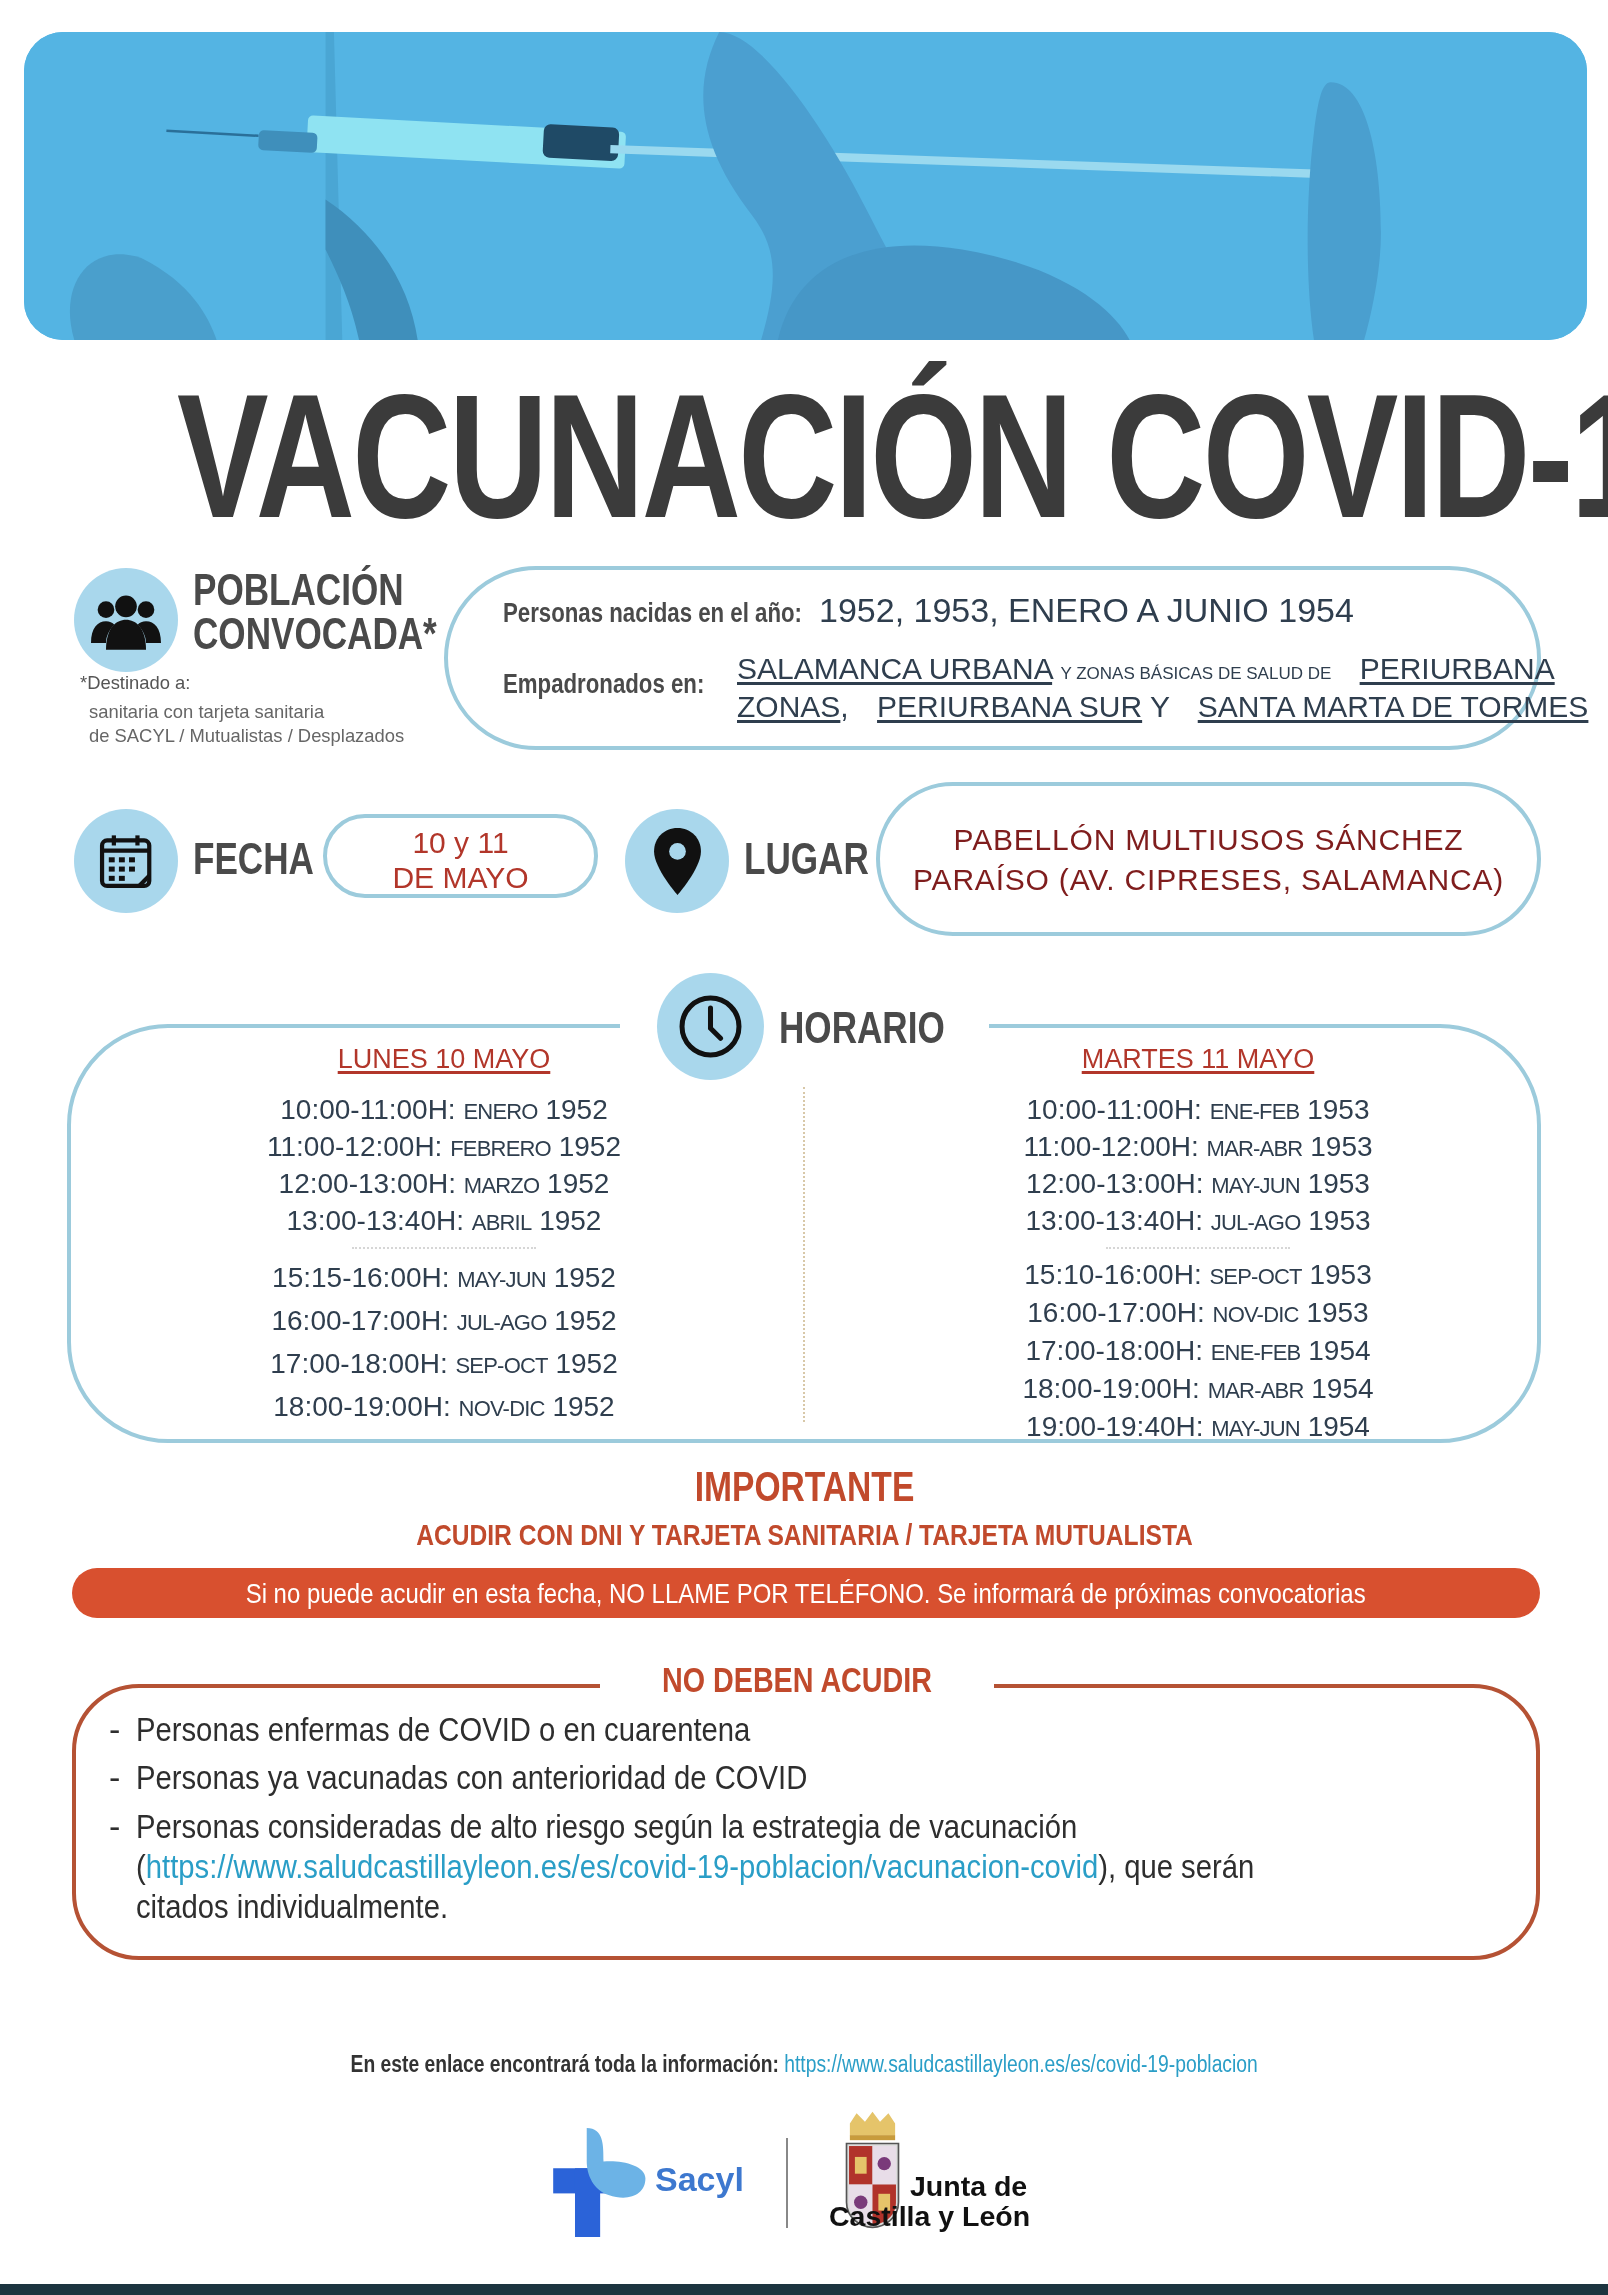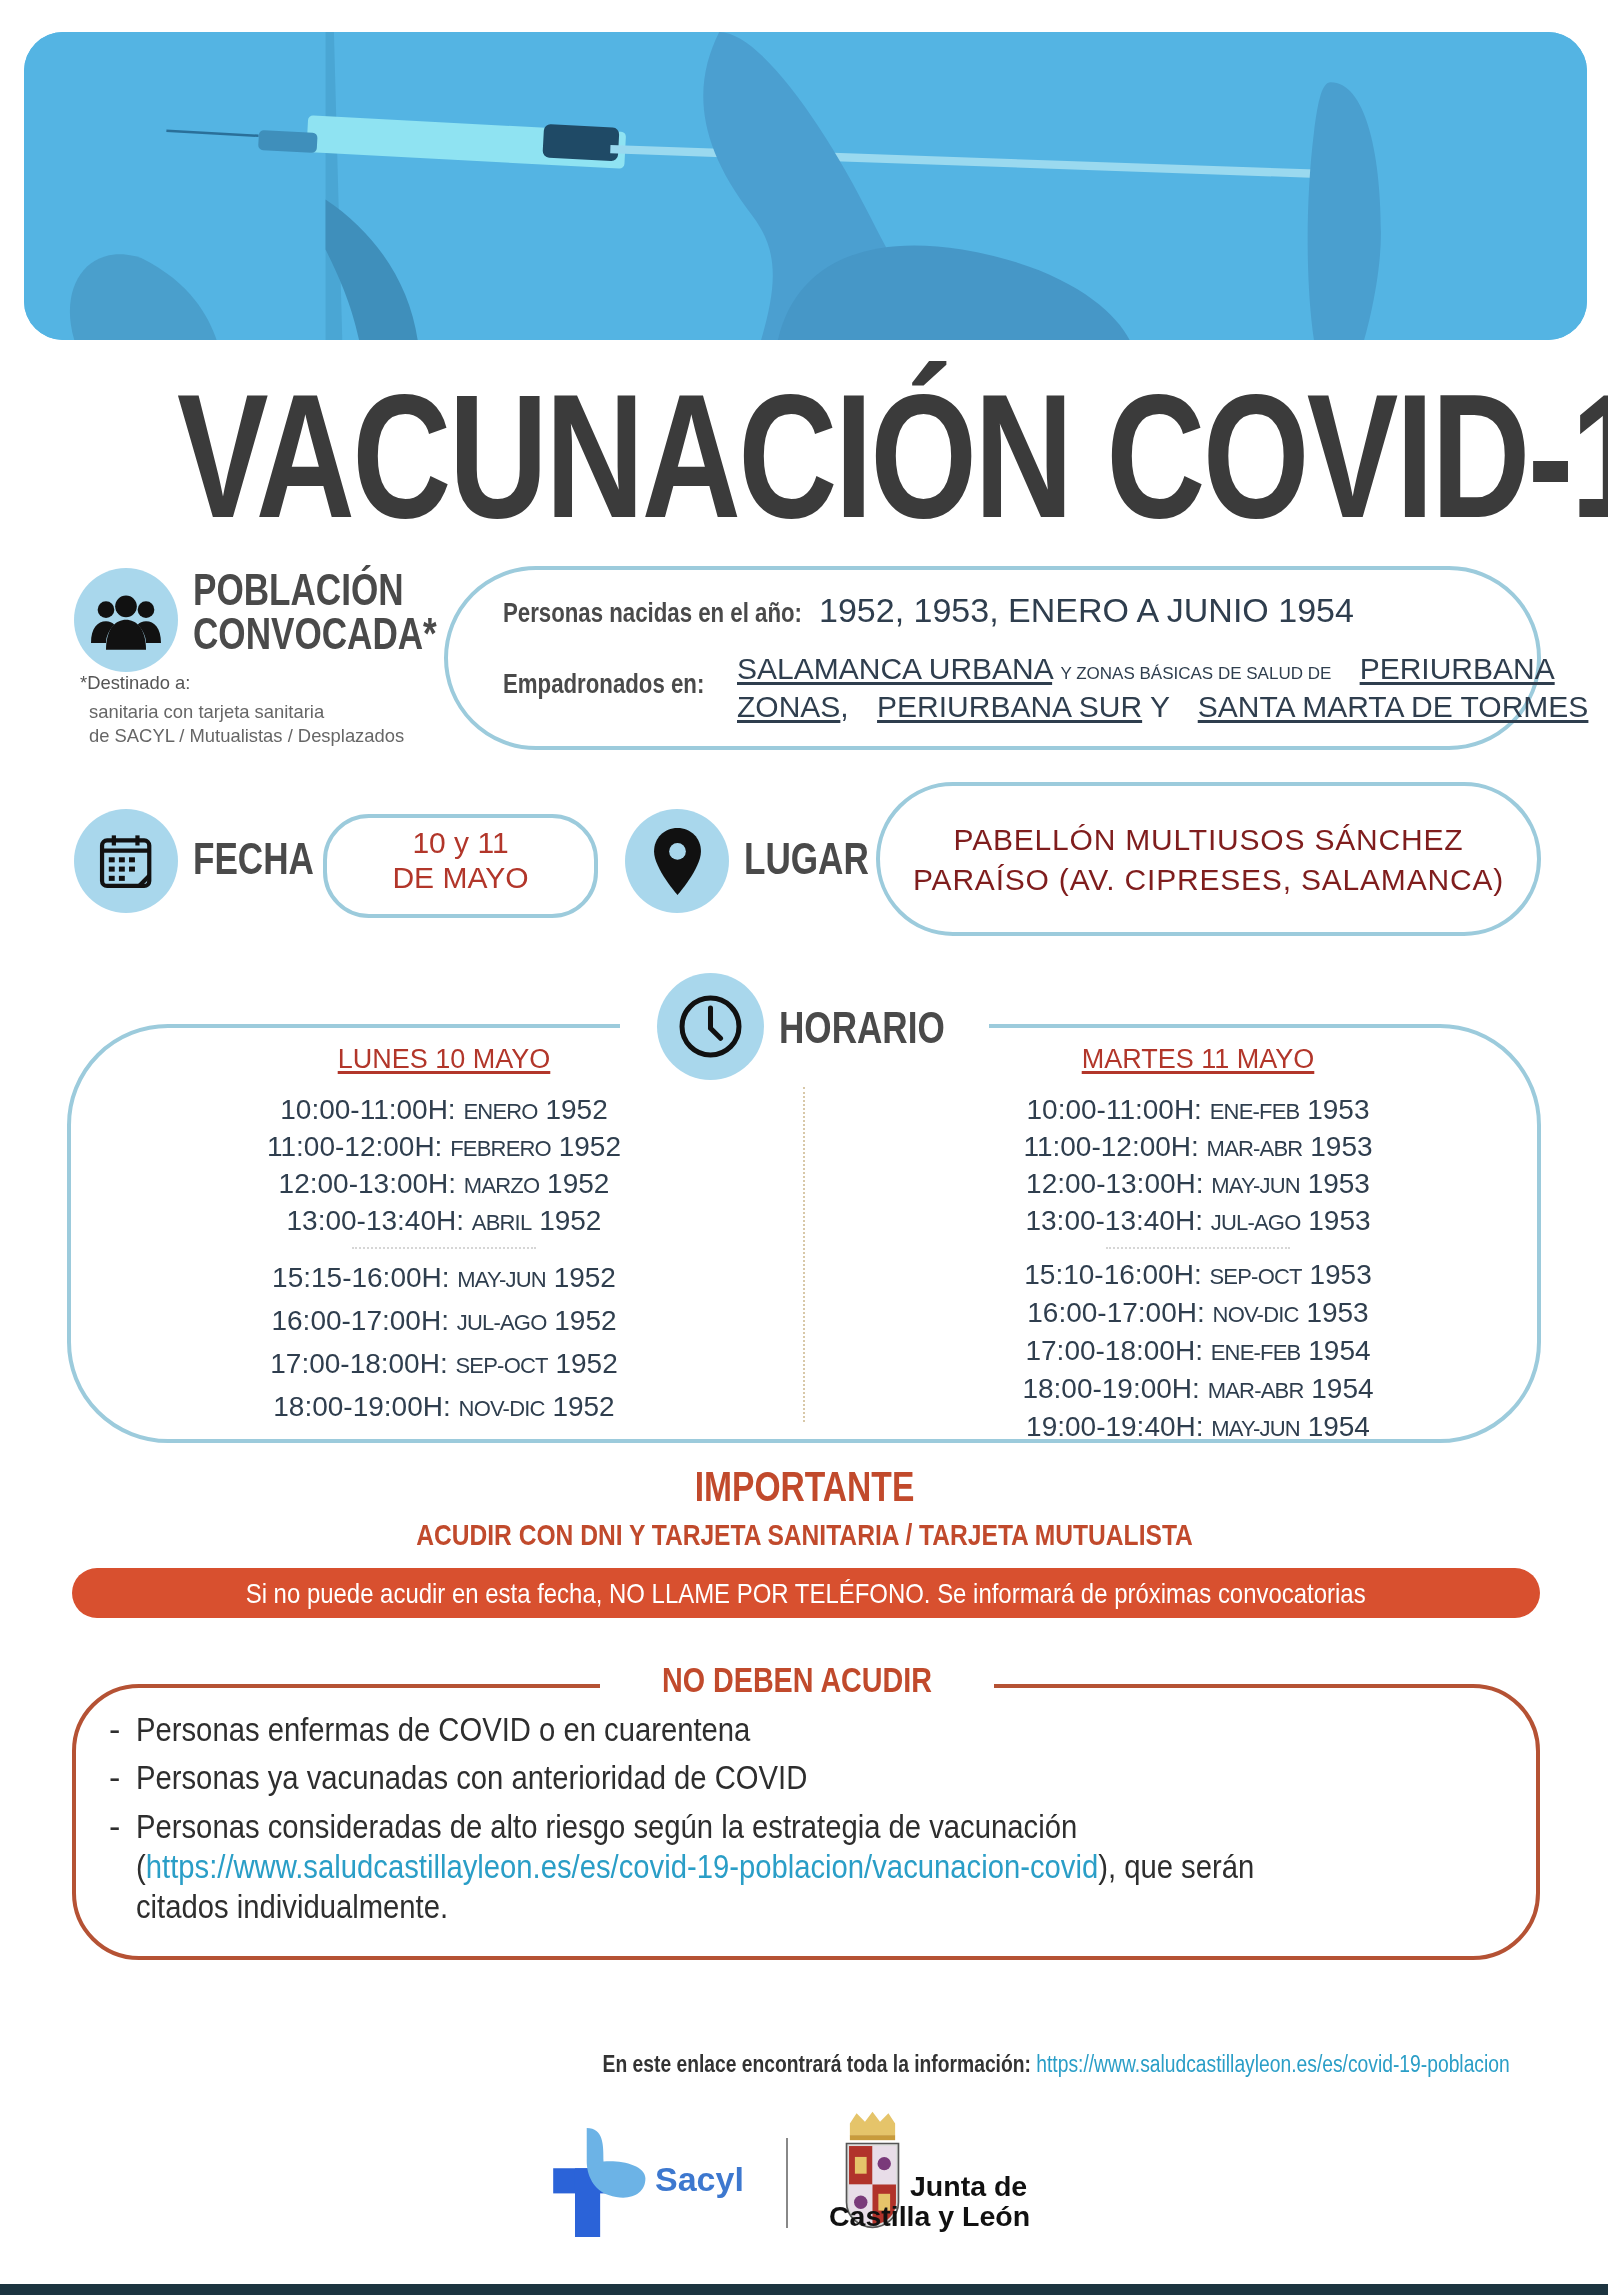"10 y 11" #fecha-pill { height: 104px -> 84px }
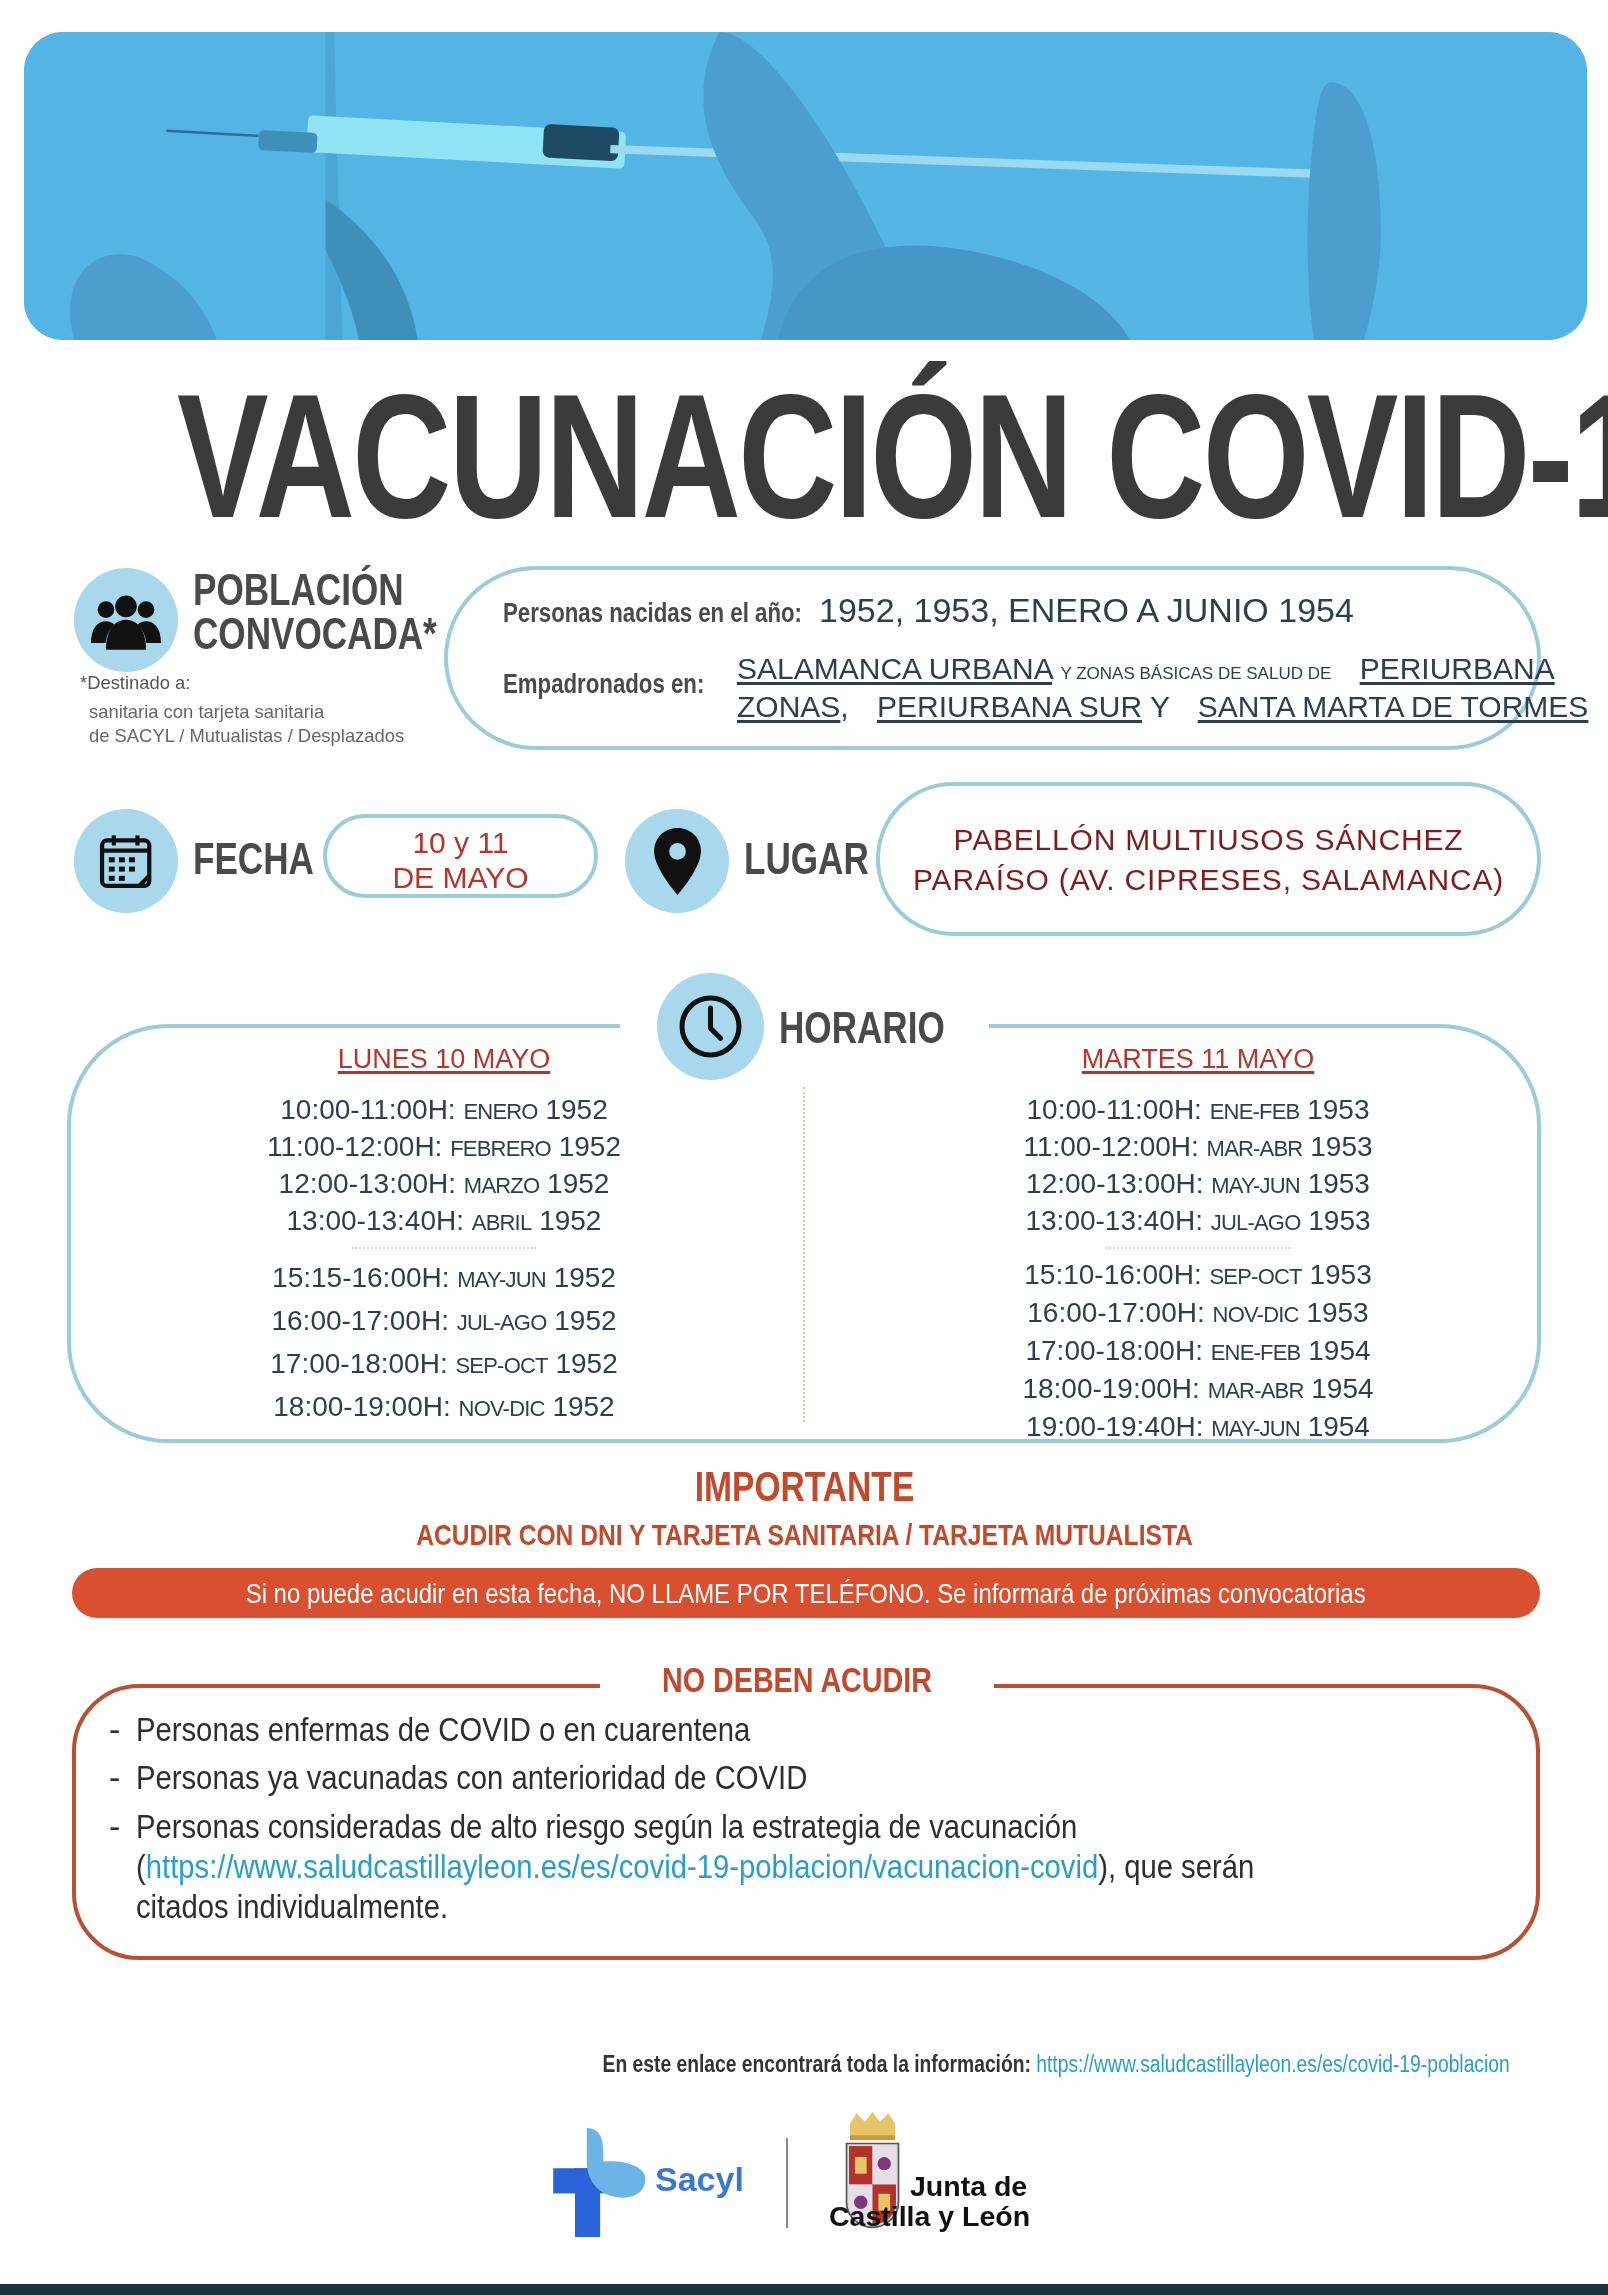"En este enlace encontrará toda" #foot-info { text-align: right -> center }
